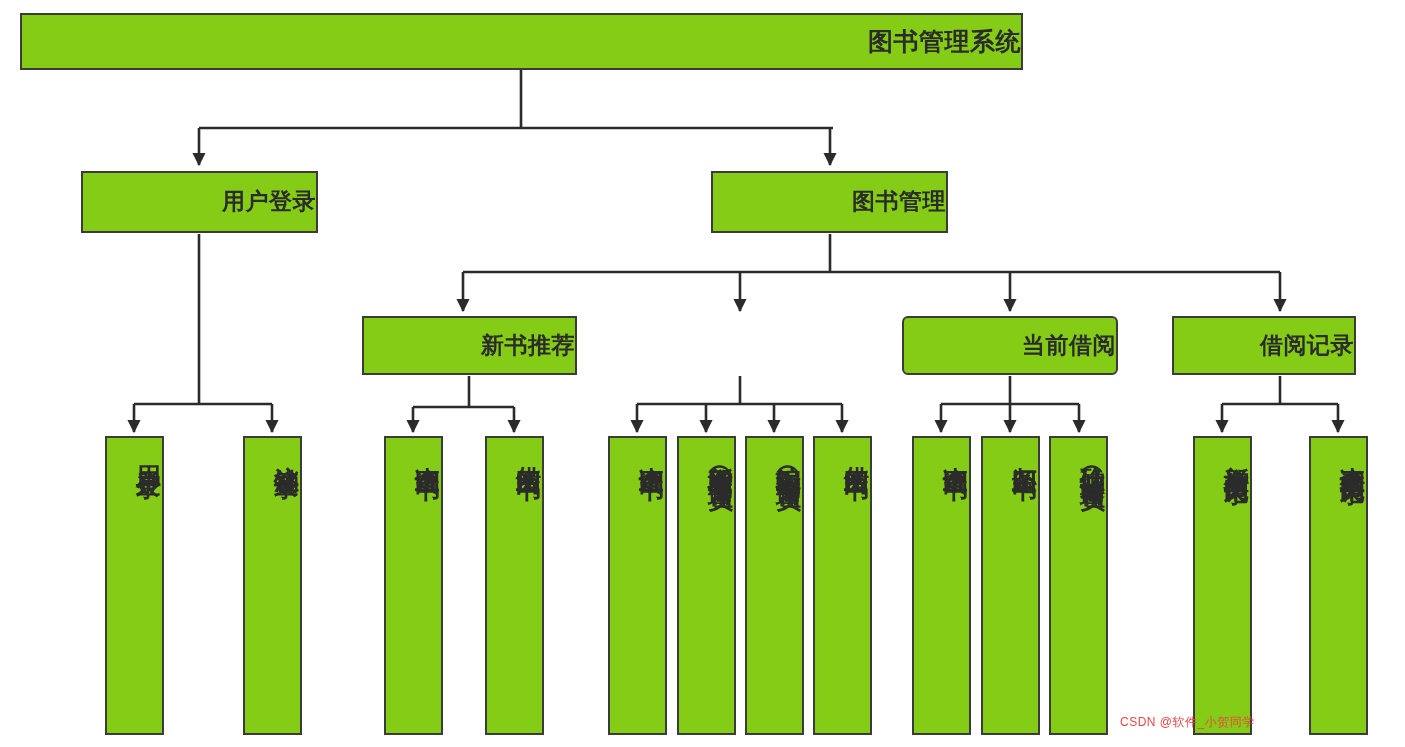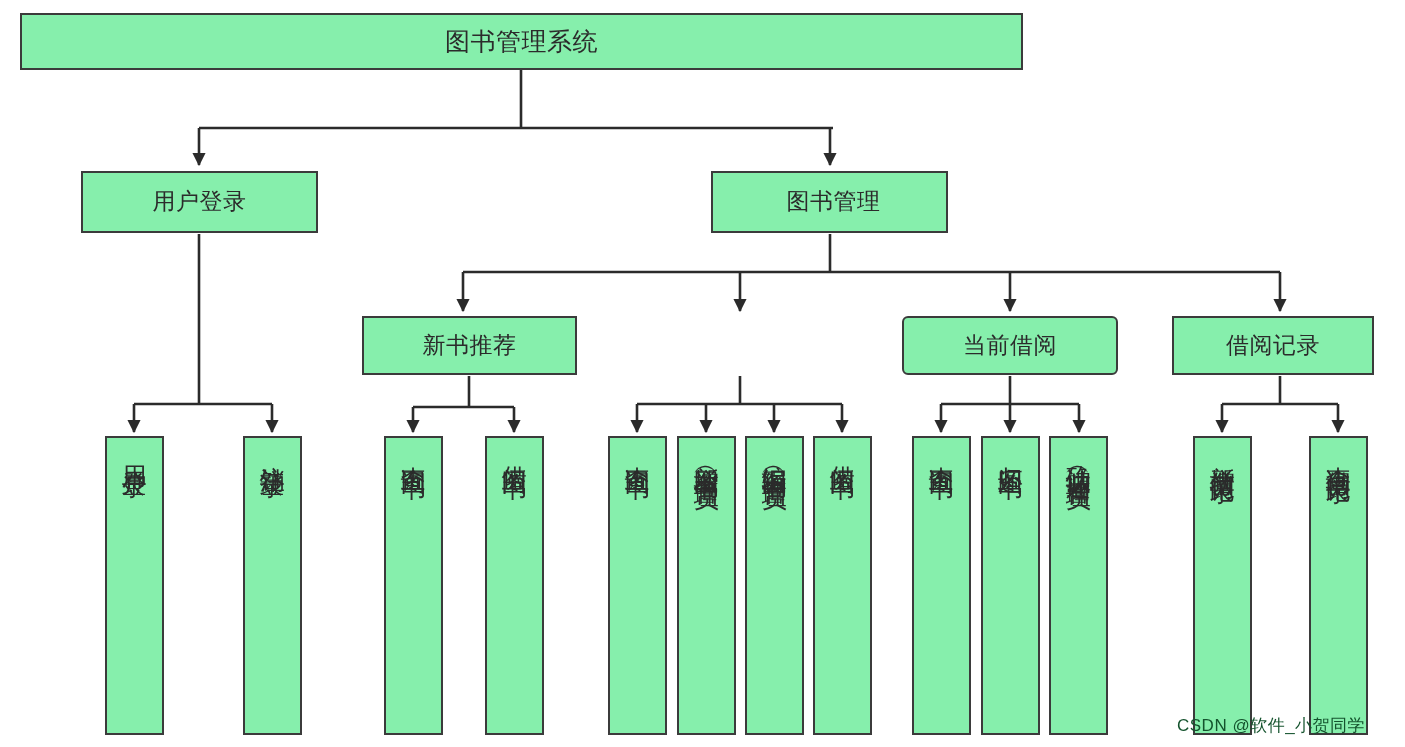"图书管理系统" .node { background: #86efac -> #84cc16; font-weight: none -> bold; justify-content: center -> flex-end }
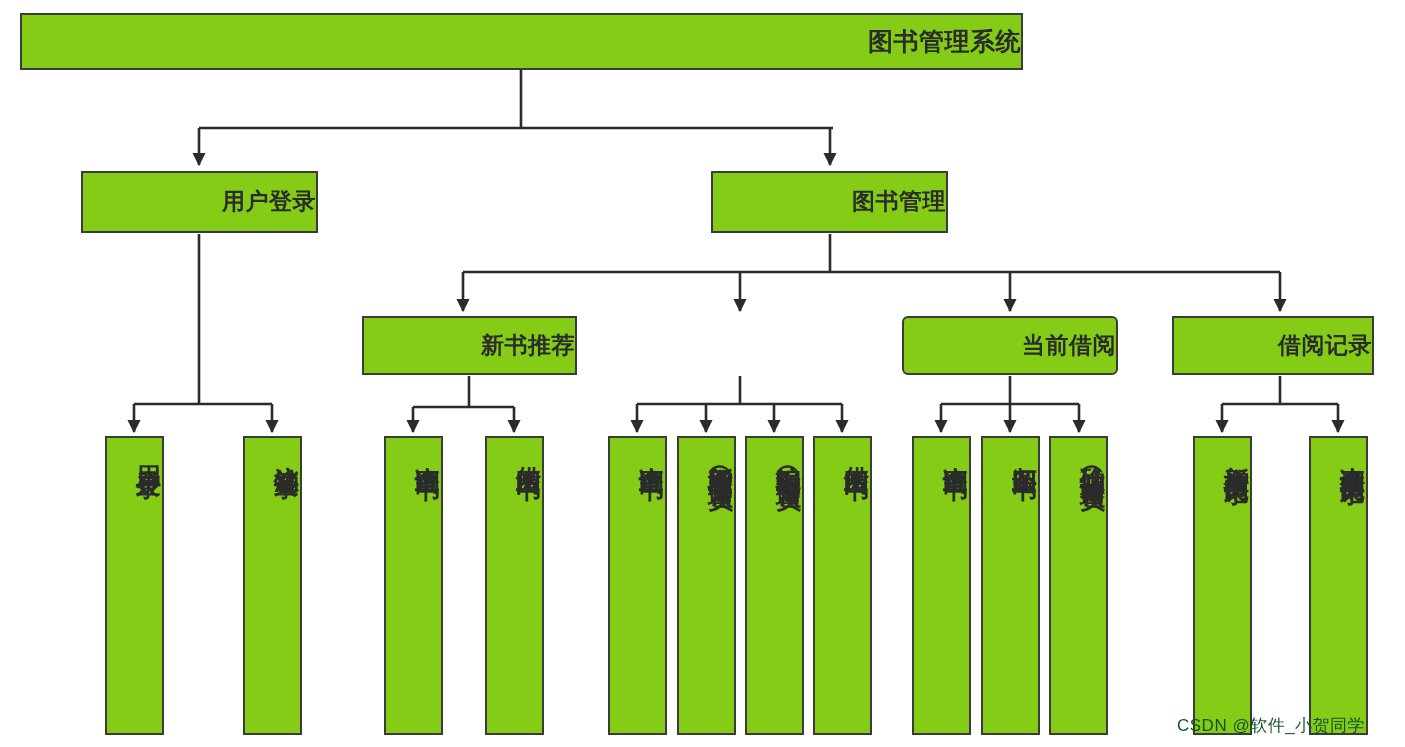"借阅记录" div.node { width: 202px -> 184px }
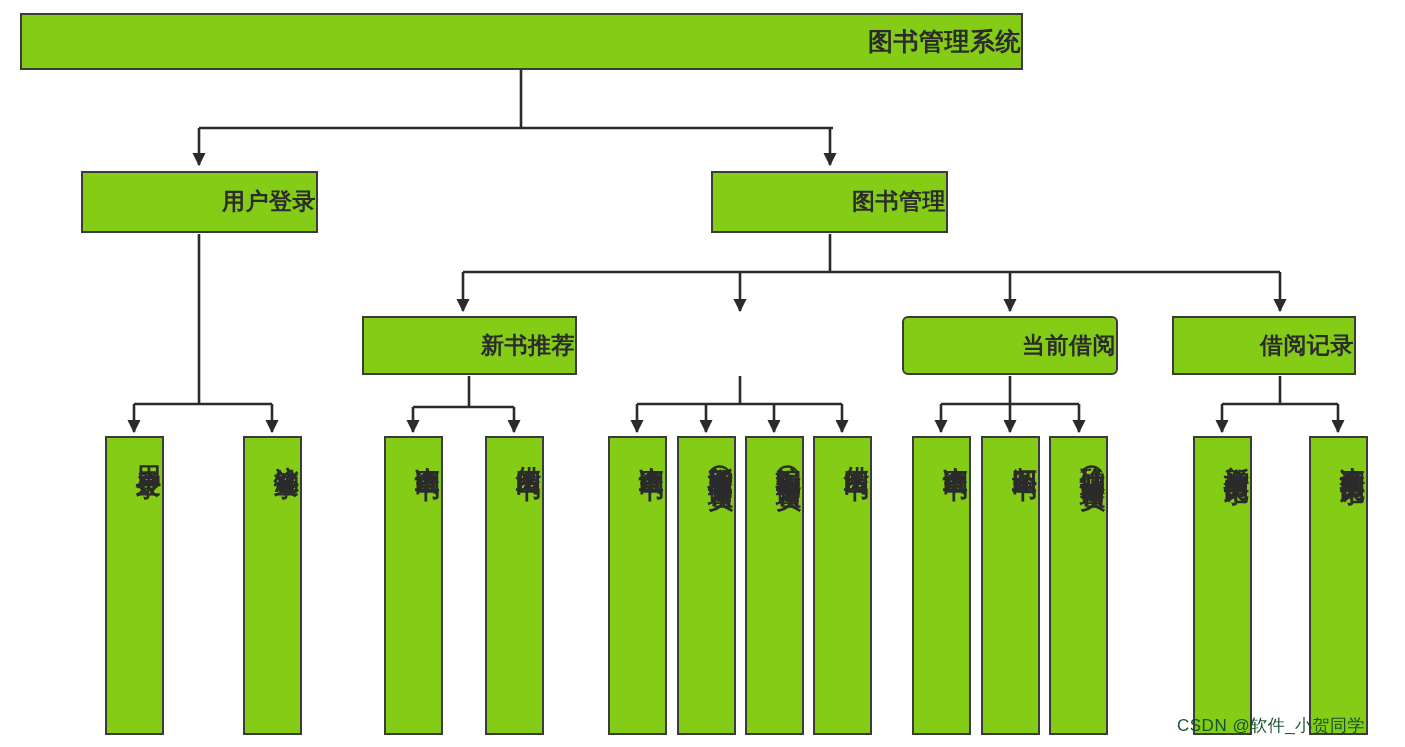"CSDN @软件_小贺同学" .watermark { color: #14532d -> #ef4444; font-size: 17px -> 12px; left: 1177px -> 1120px }
